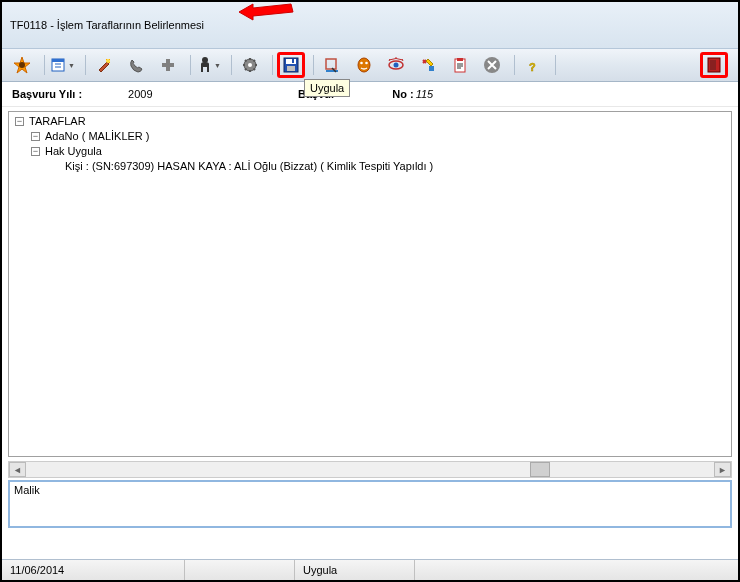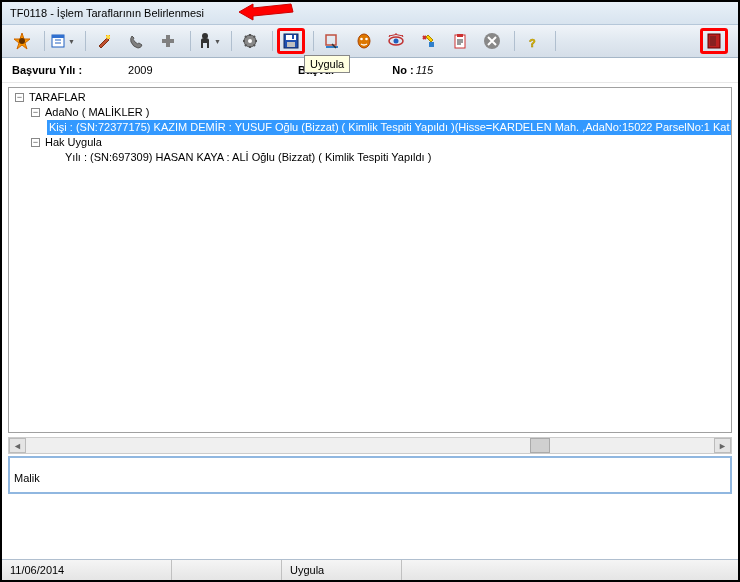"TF0118 - İşlem Taraflarının Belirlenmesi" .titlebar { padding: 5px 8px -> 17px 8px }
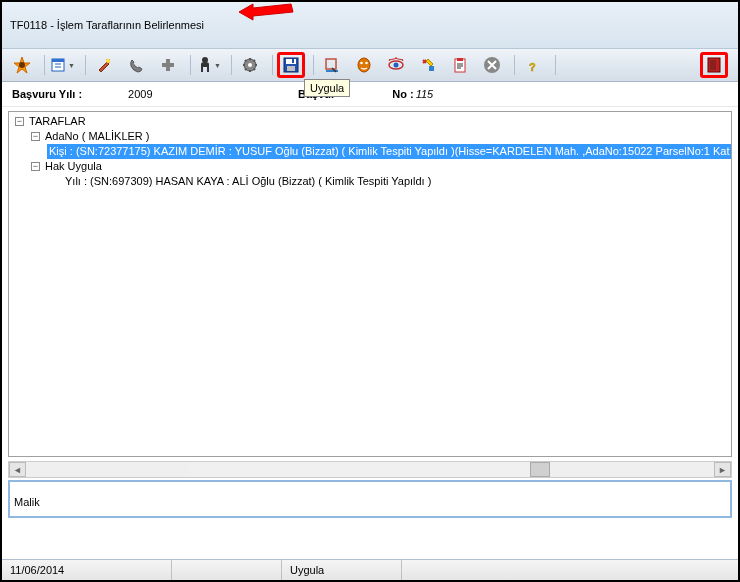"Kişi : (SN:72377175) KAZIM DEMİR" div.tree-node { html: <div> <span></span> <span>Kişi : (SN:72377175) KAZIM DEMİR : YUSUF Oğlu (Bizzat) ( Kimlik Tespiti Yapıldı )(Hisse=KARDELEN Mah. ,AdaNo:15022 ParselNo:1 Kat</span> </div> -> none }
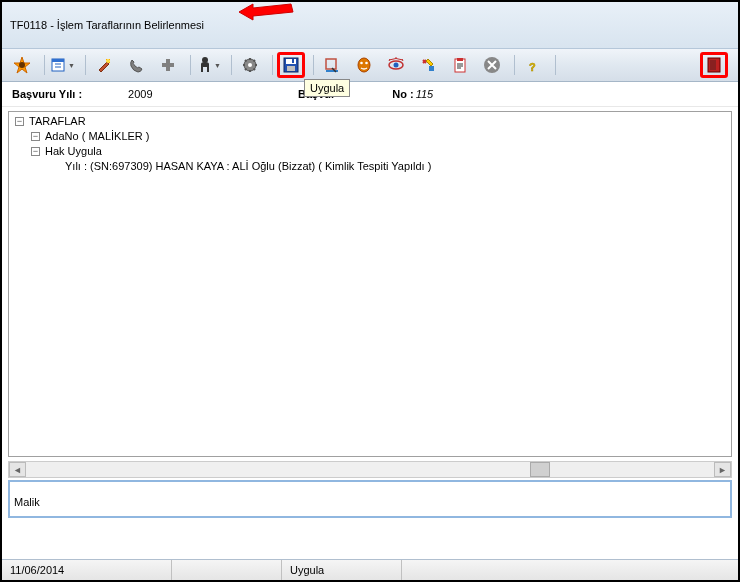"Yılı : (SN:697309) HASAN KAYA" span.tree-label { text: Yılı -> Kişi }
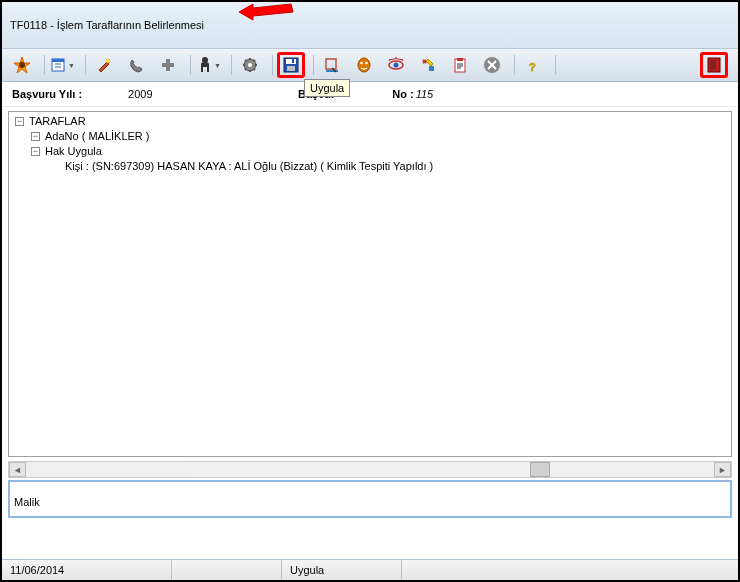"Malik" .description-box { height: 38px -> 48px; padding: 14px 4px -> 2px 4px }
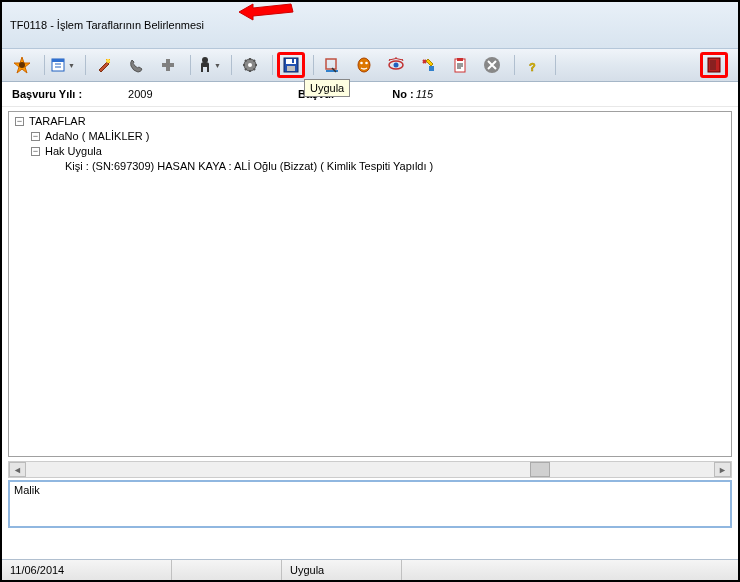"11/06/2014" div.status-cell { width: 170px -> 183px }
